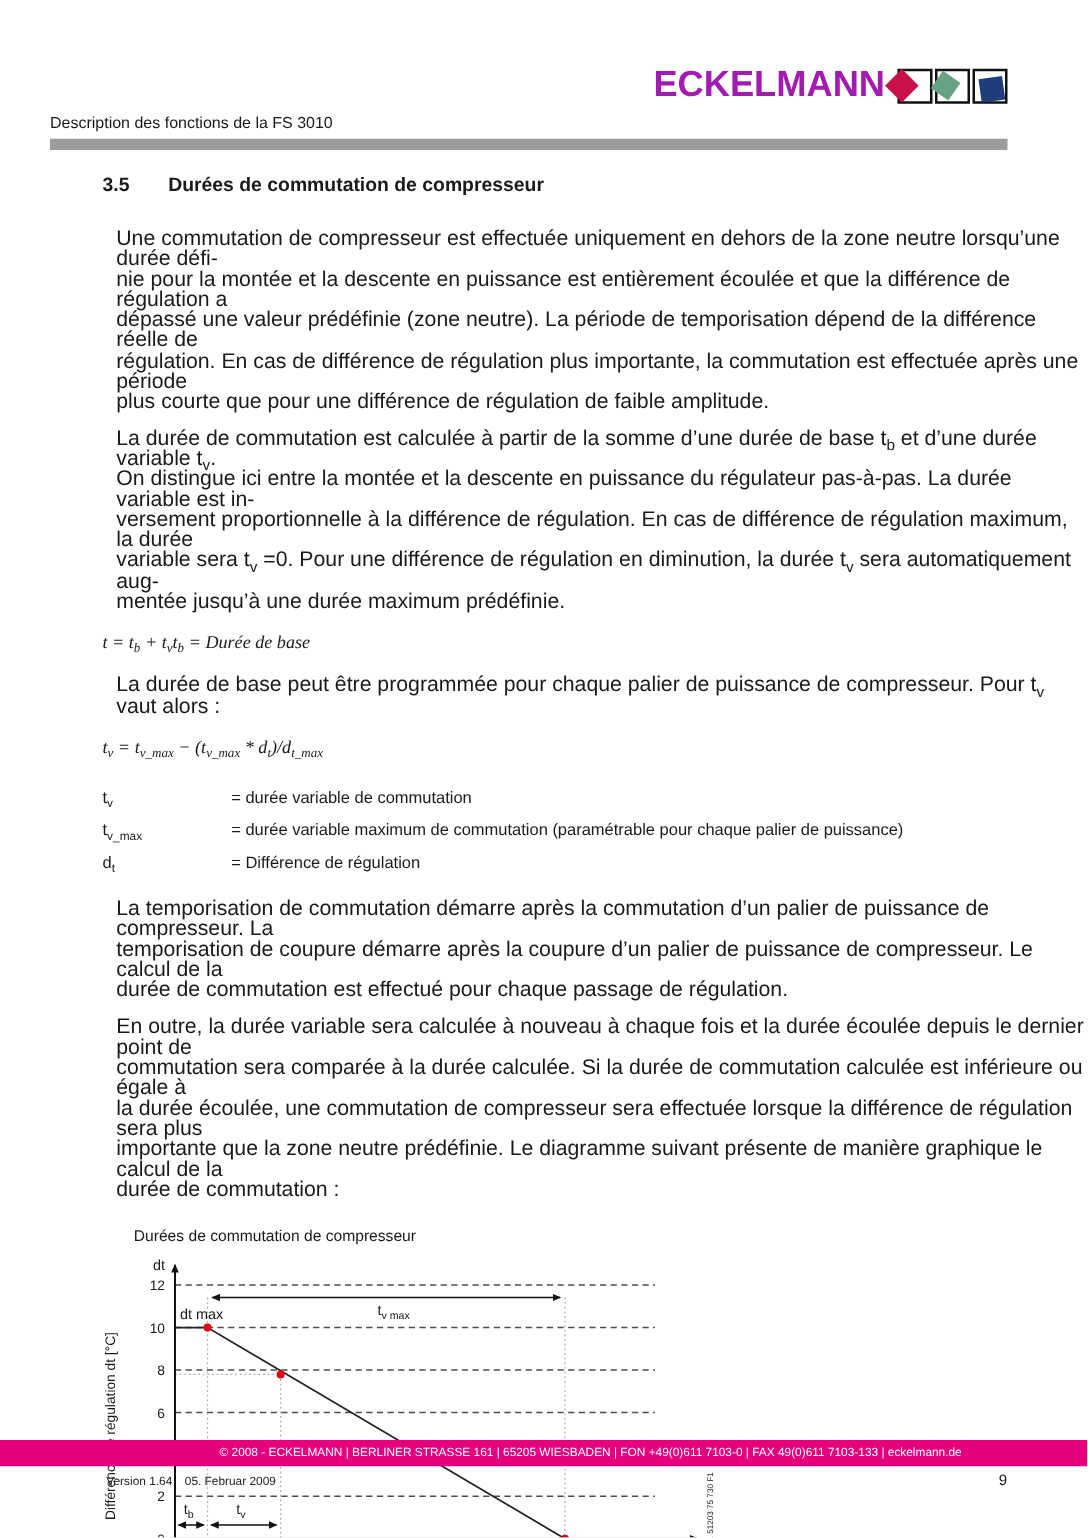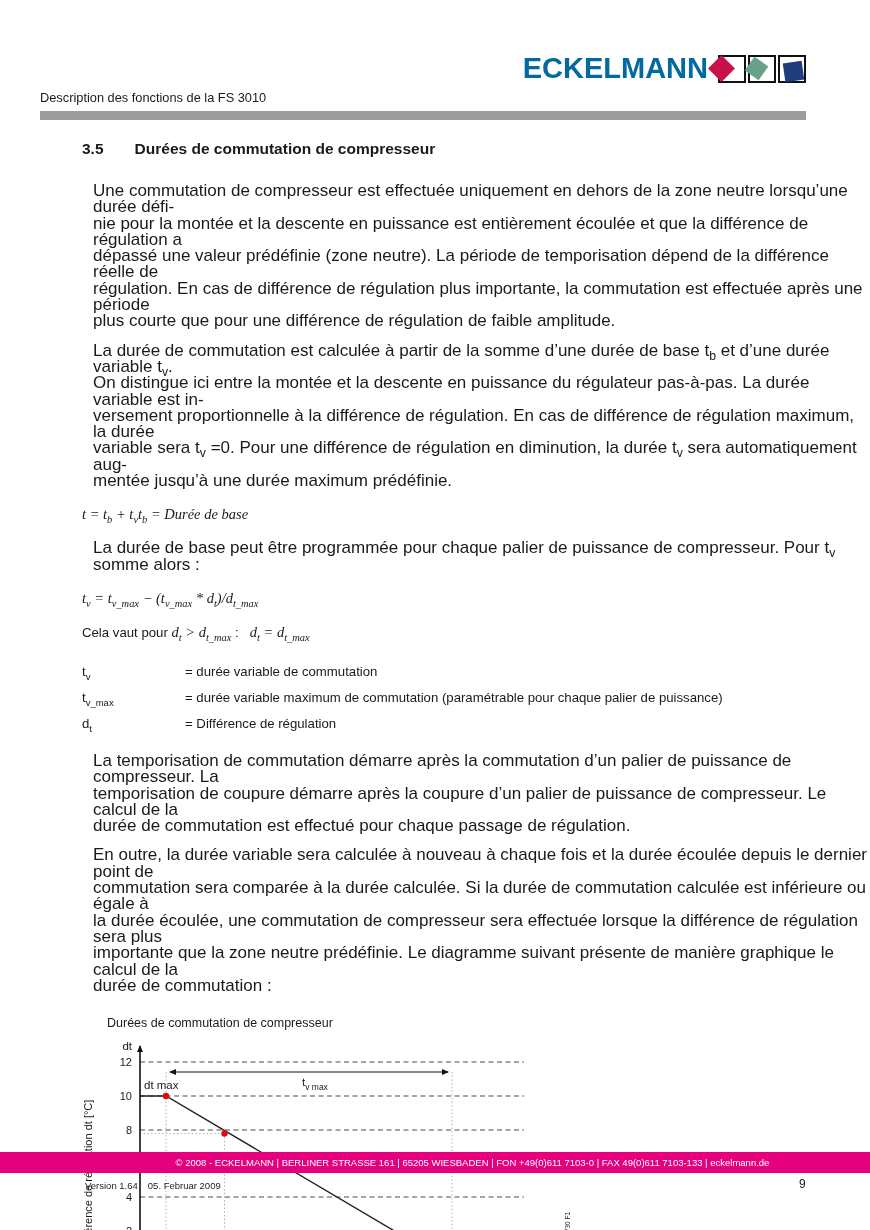"ECKELMANN" .logo-text { color: #0369a1 -> #a21caf }
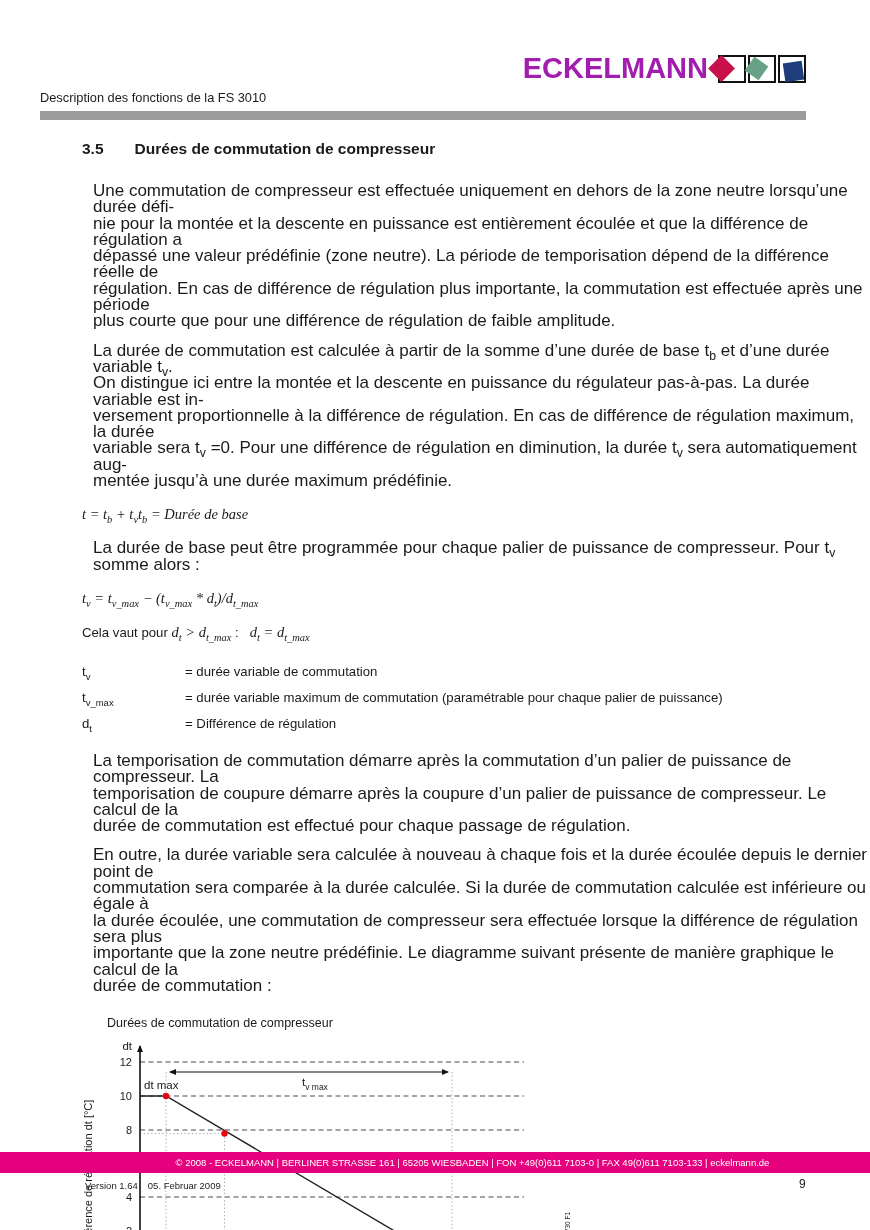"somme alors :" span { text: somme -> vaut }
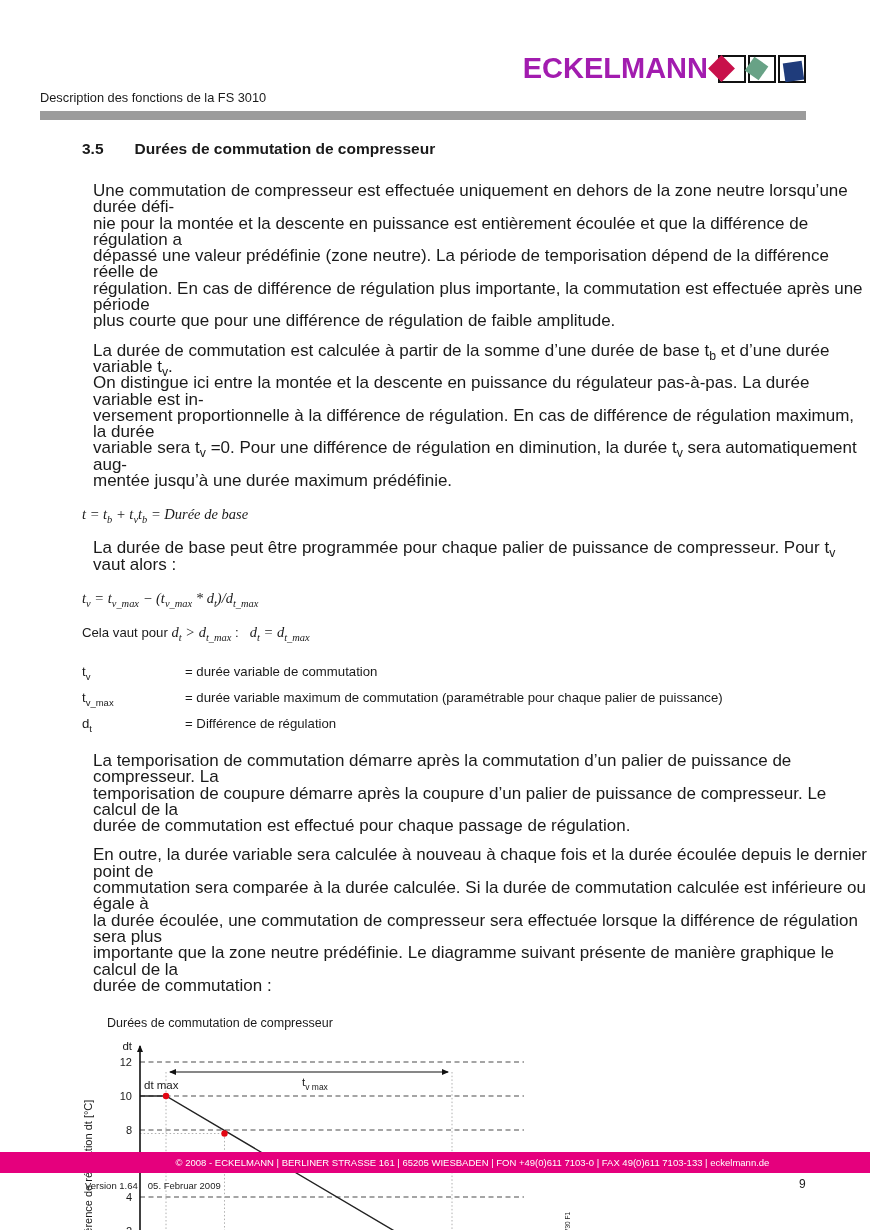"Cela vaut pour dt >" div.formula { html: <div><span>Cela vaut pour </span><span>d</span><sub>t</sub><span> &gt; d</span><sub>t_max</sub><span> : </span><span>d</span><sub>t</sub><span> = d</span><sub>t_max</sub></div> -> none }
